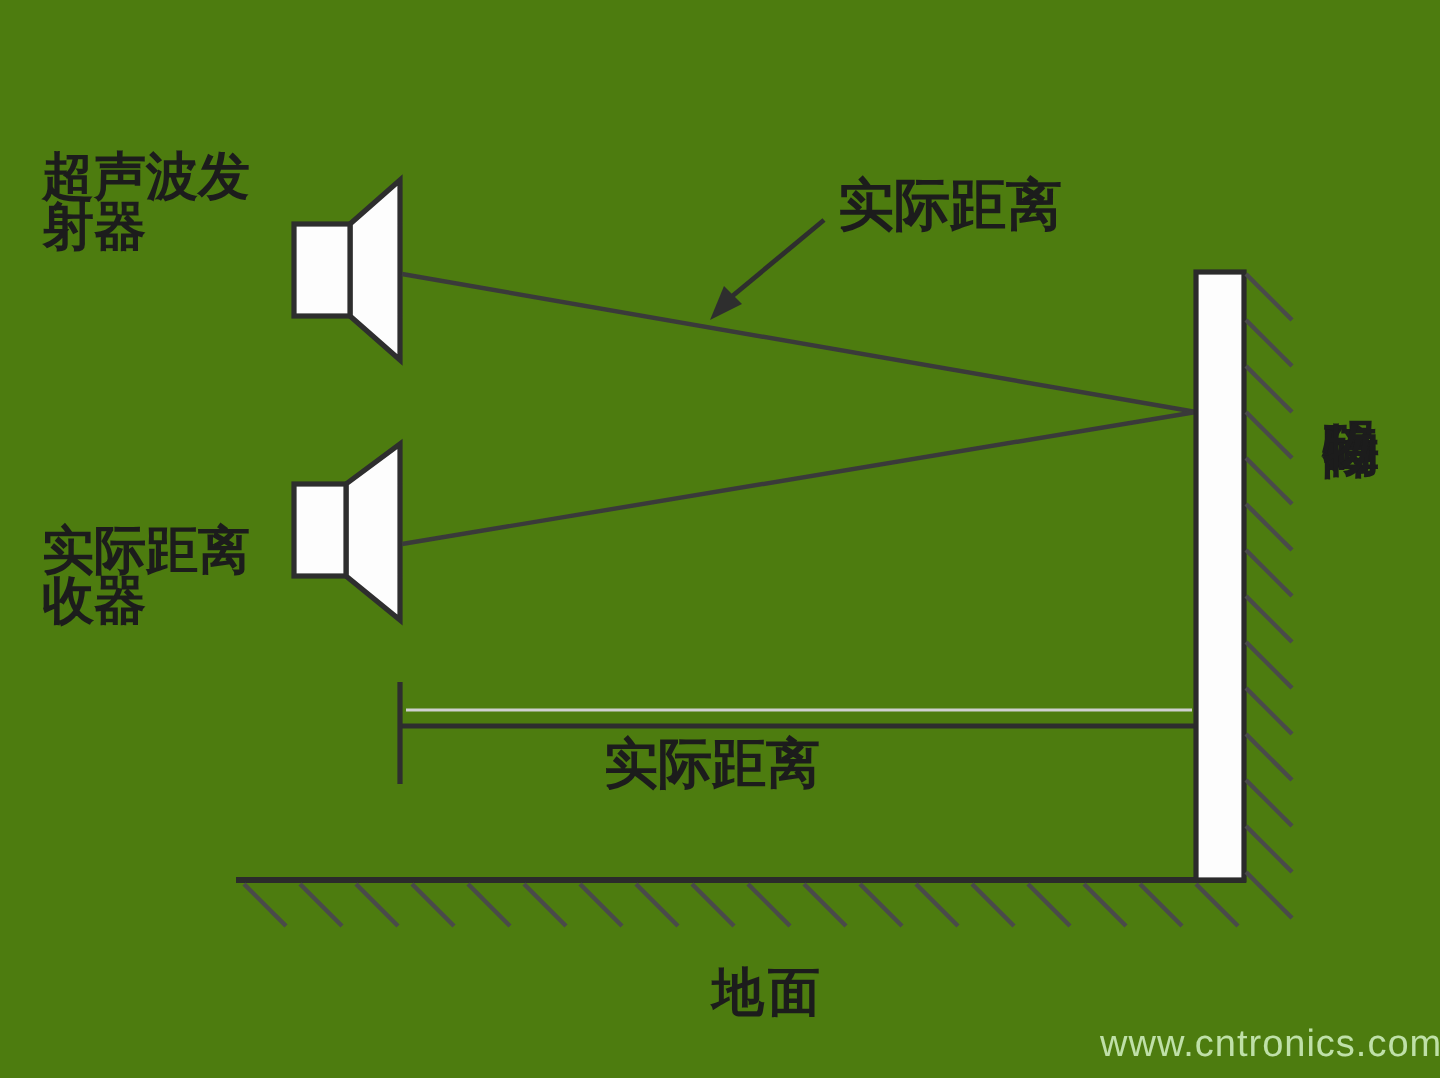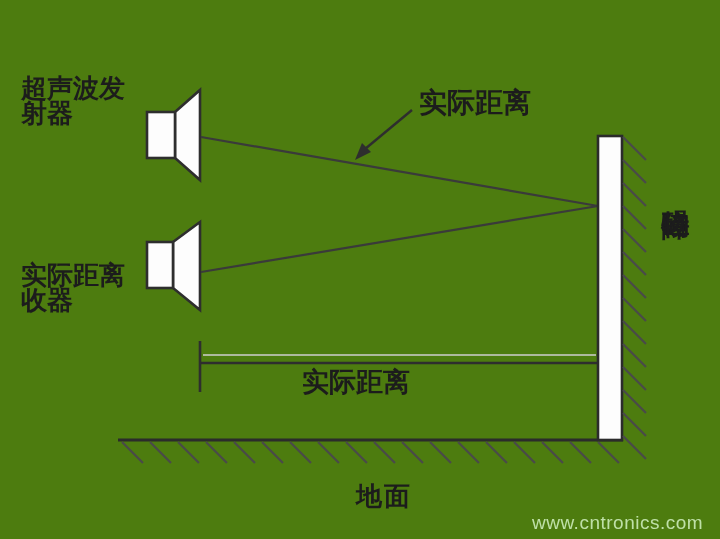"www.cntronics.com" .lbl-watermark { left: 532px -> 550px }
